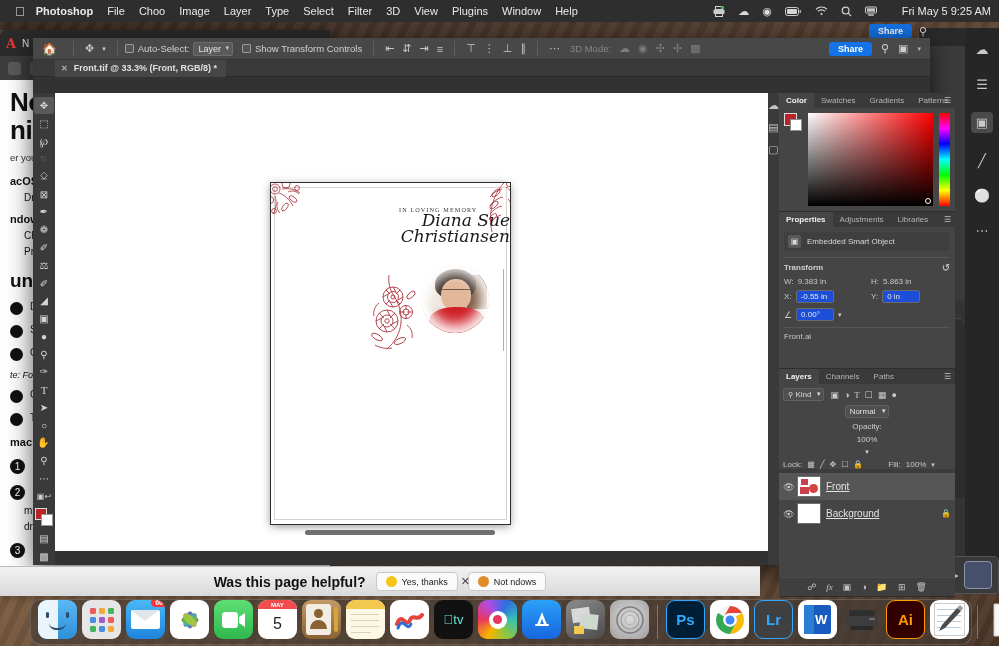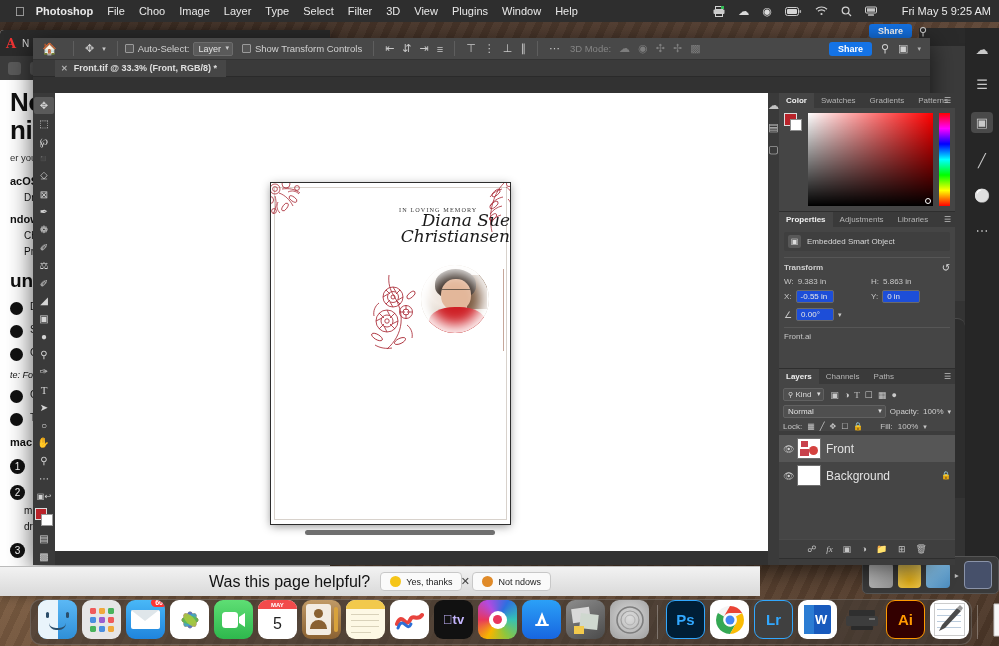"Normal" .blendrow { flex-direction: none -> column }
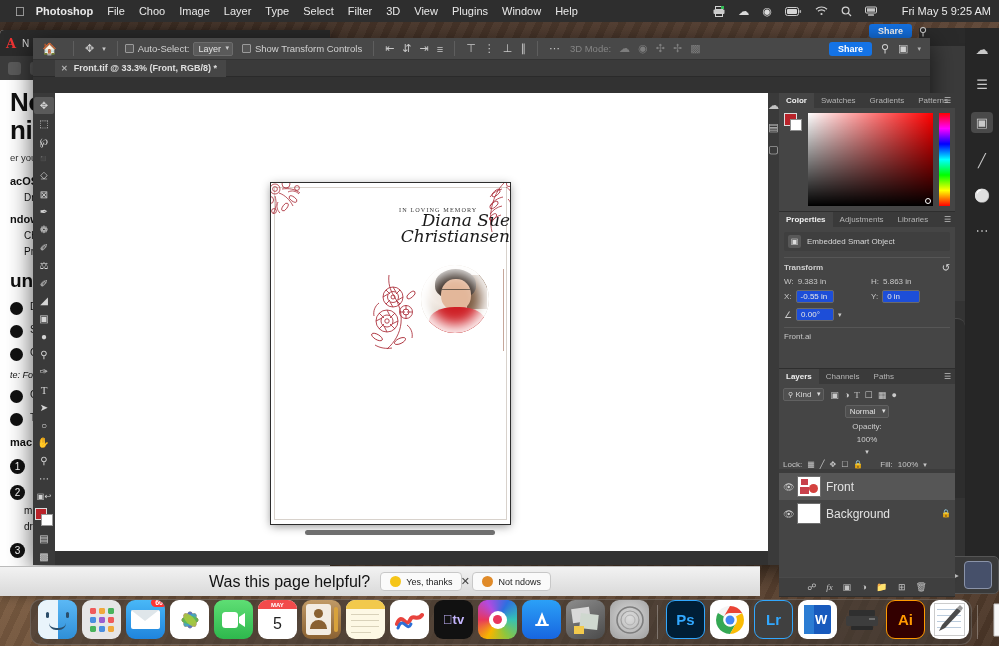"Fill:" span { margin-left: 12px -> 20px }
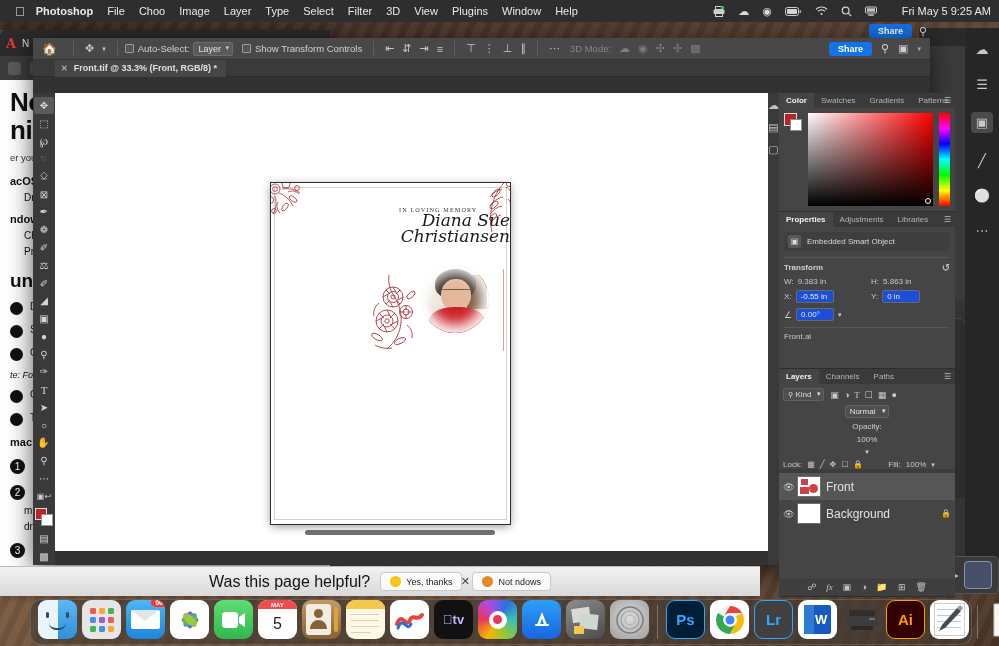"Front" .layerrow .nm2 { font-size: 12px -> 10px; text-decoration: none -> underline }
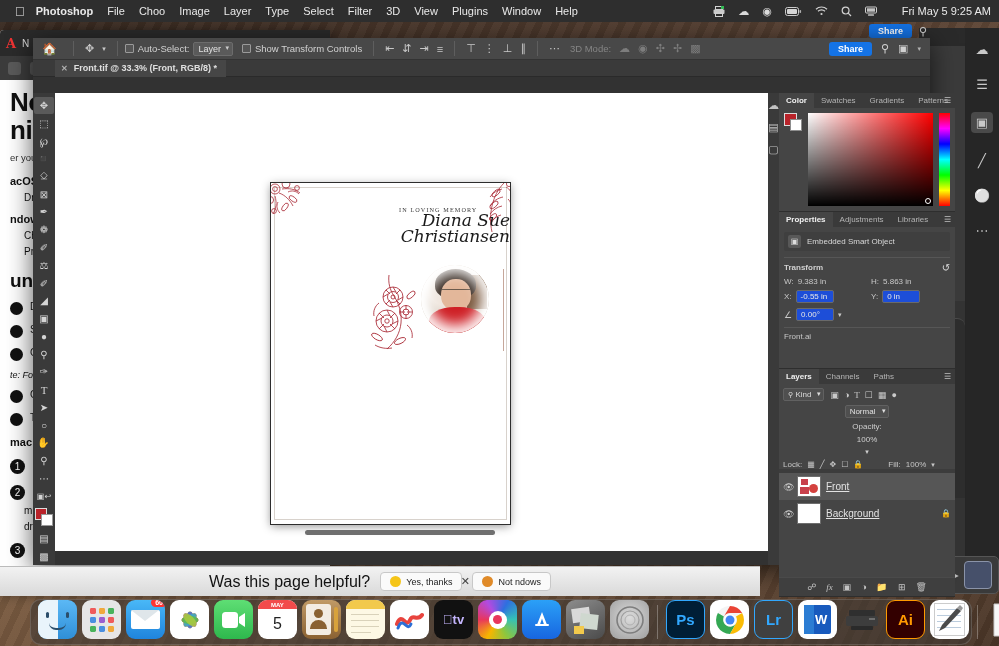"Was this page helpful?" .feedback .q { font-size: 16px -> 14px; font-weight: normal -> bold }
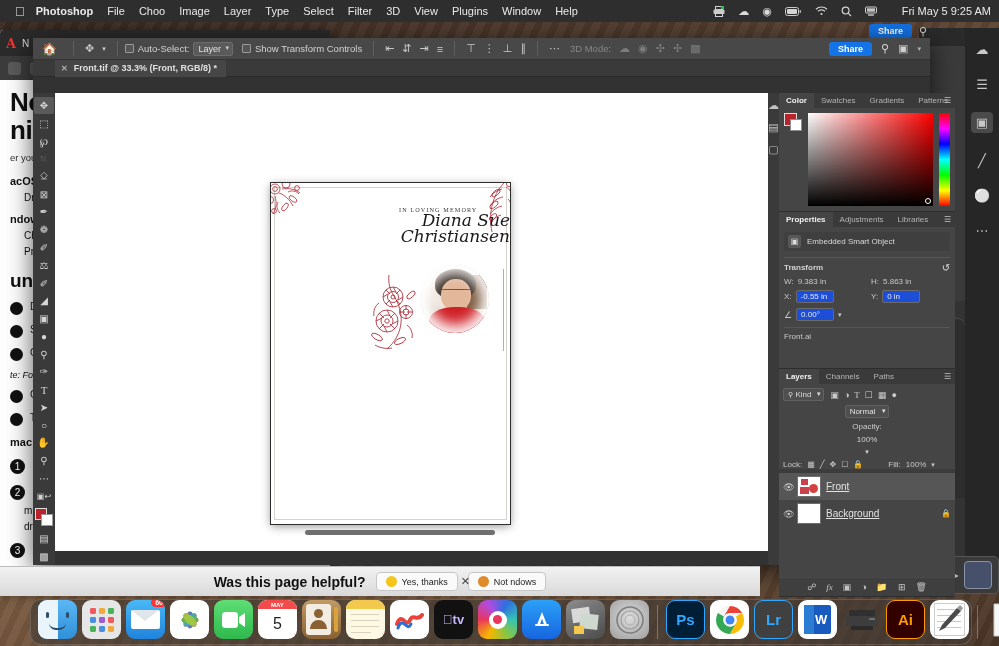"tv" span { color: #c4b5fd -> #5eead4; font-weight: bold -> normal }
